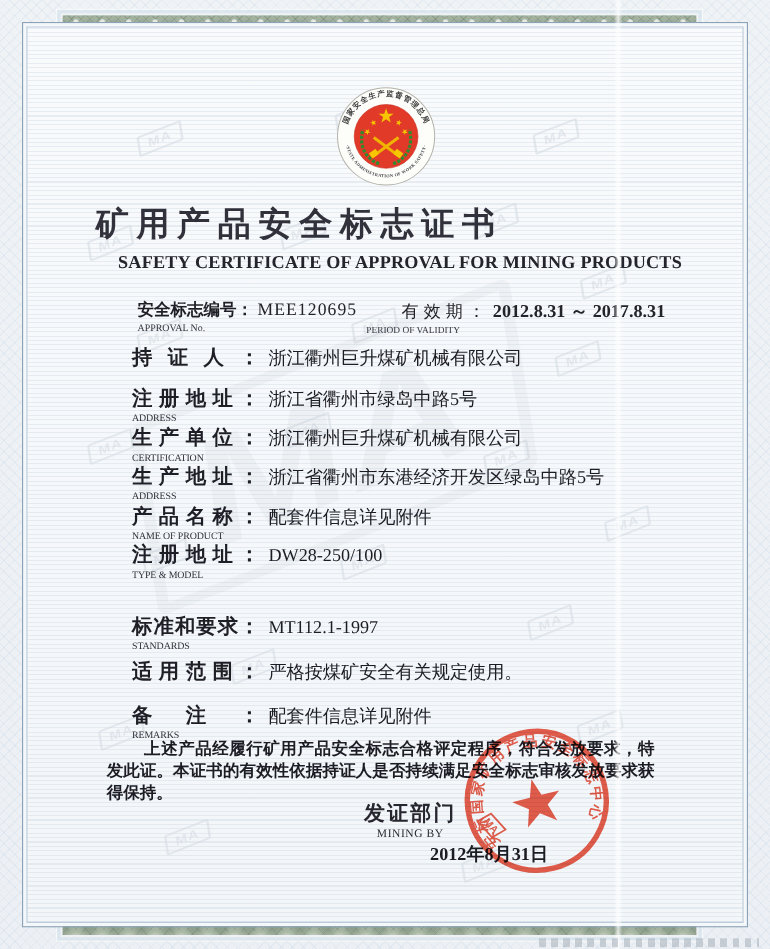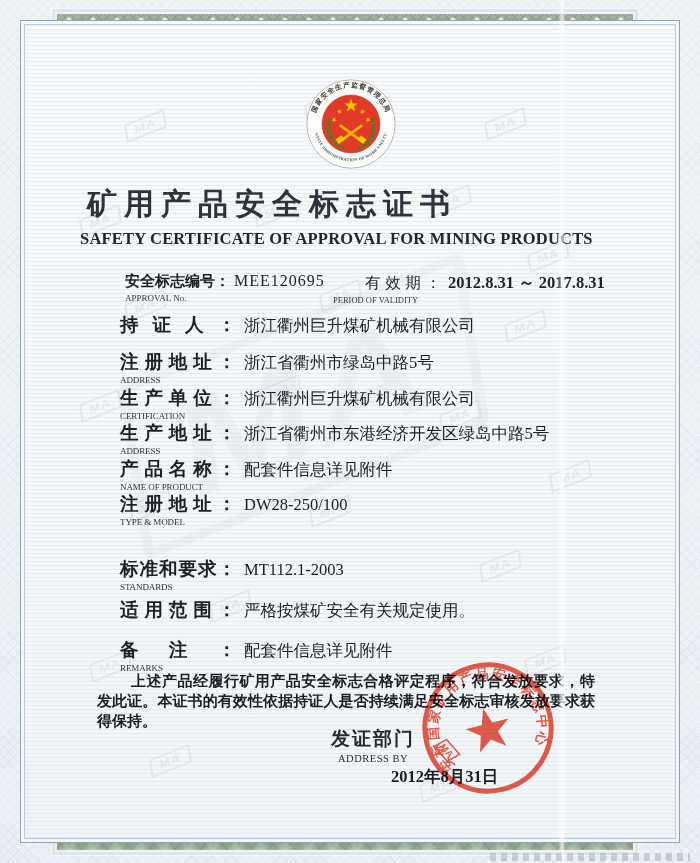"SAFETY CERTIFICATE OF APPROVAL FOR" .subtitle { text-align: left -> right }
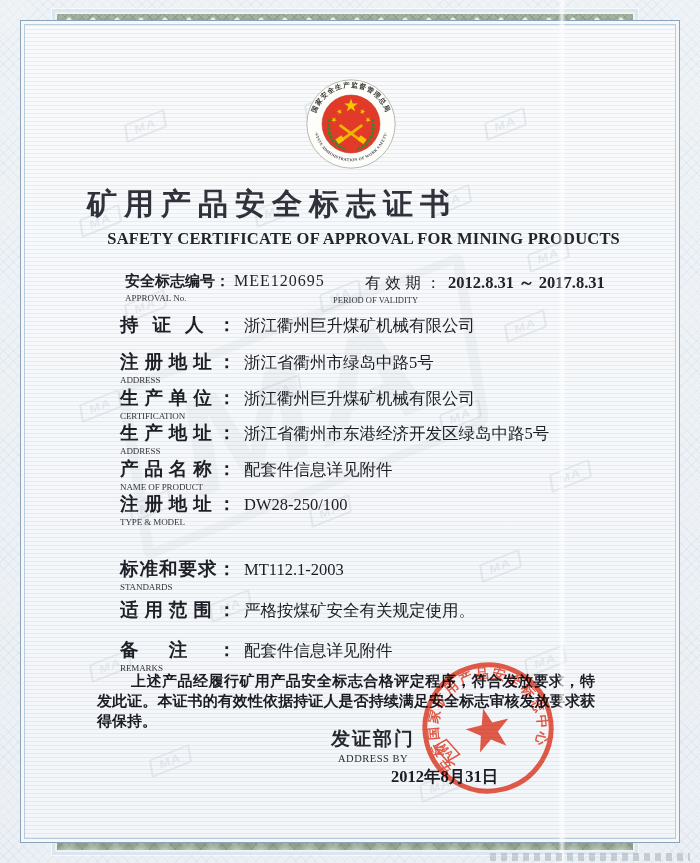"MT112.1-2003" span.val { text: MT112.1-2003 -> MT112.1-1997 }
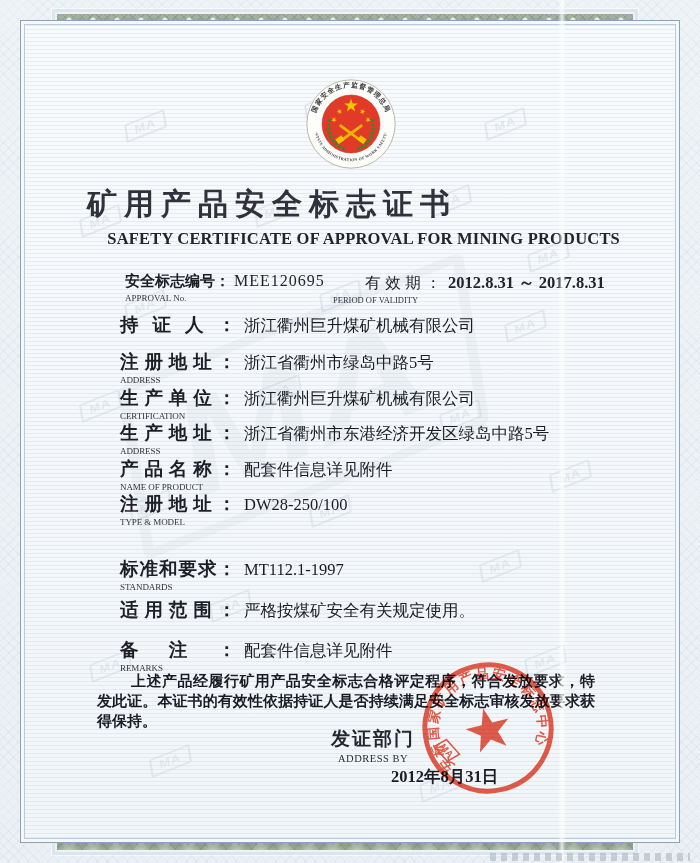"ADDRESS BY" div.en { text: ADDRESS -> MINING }
